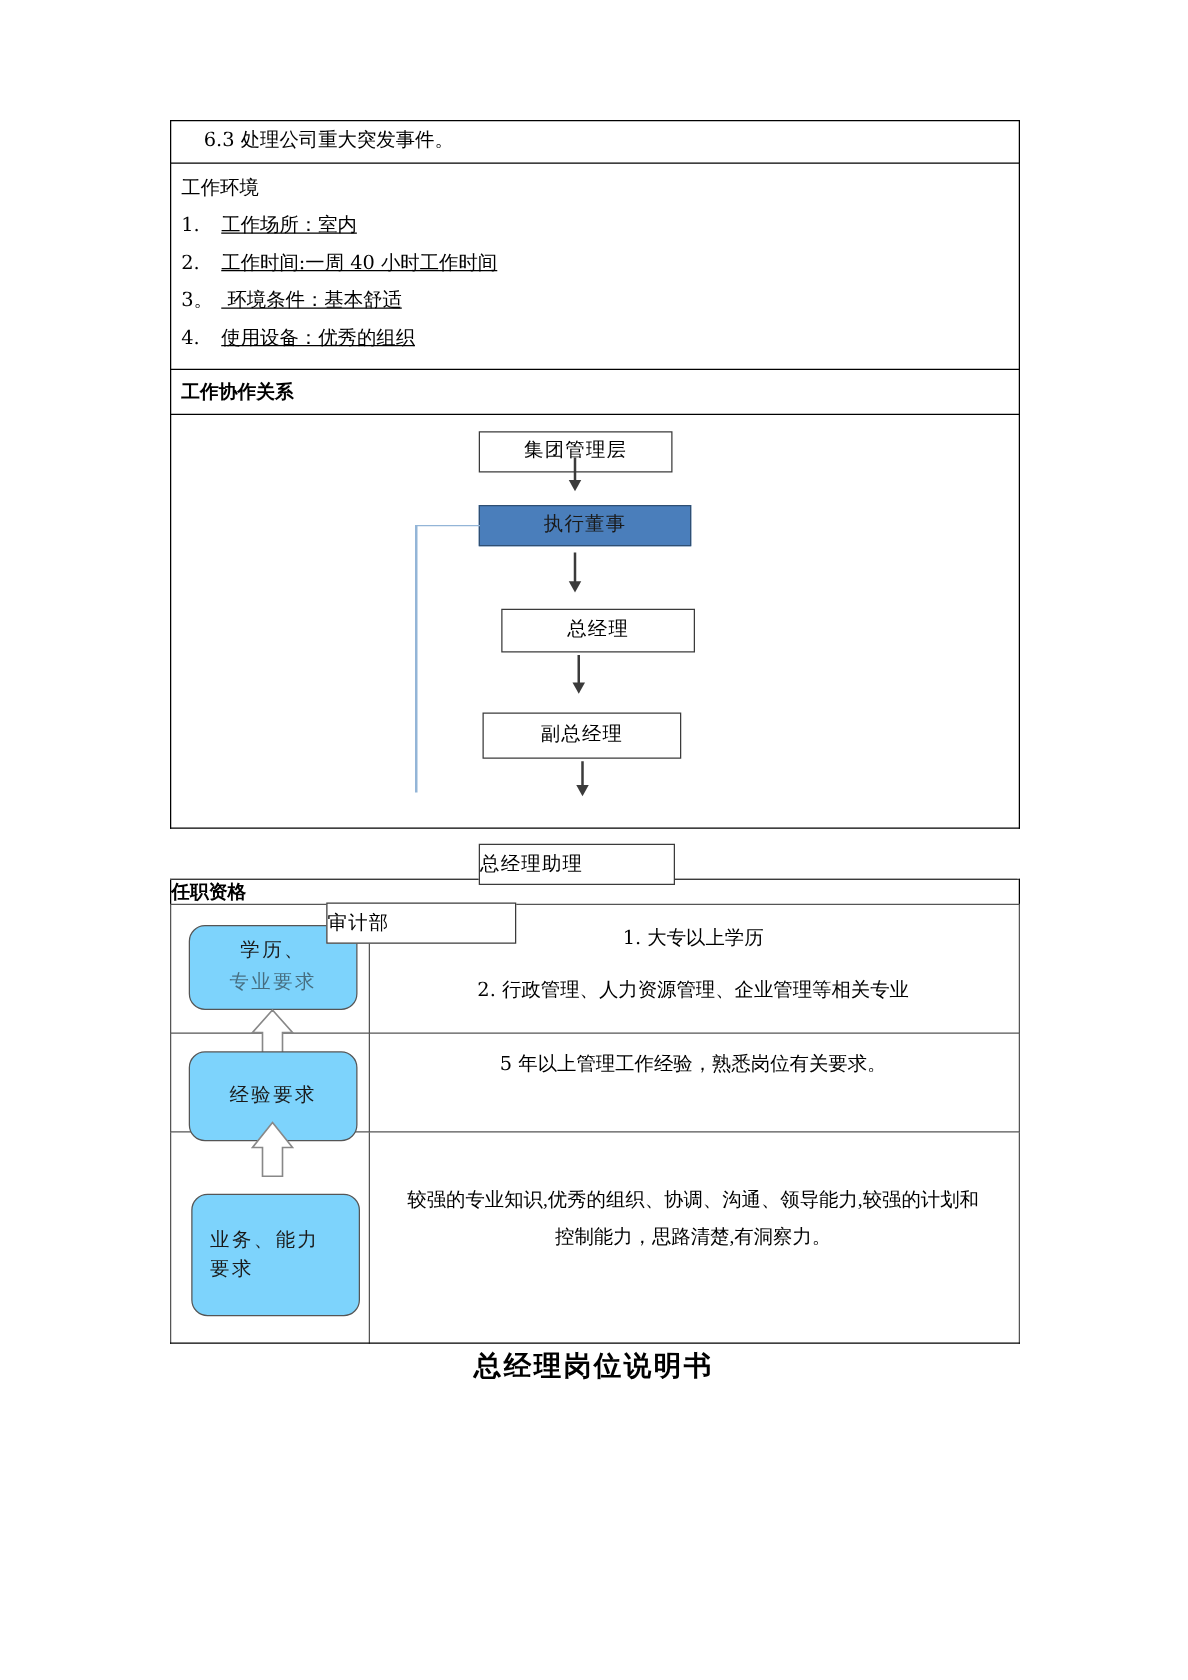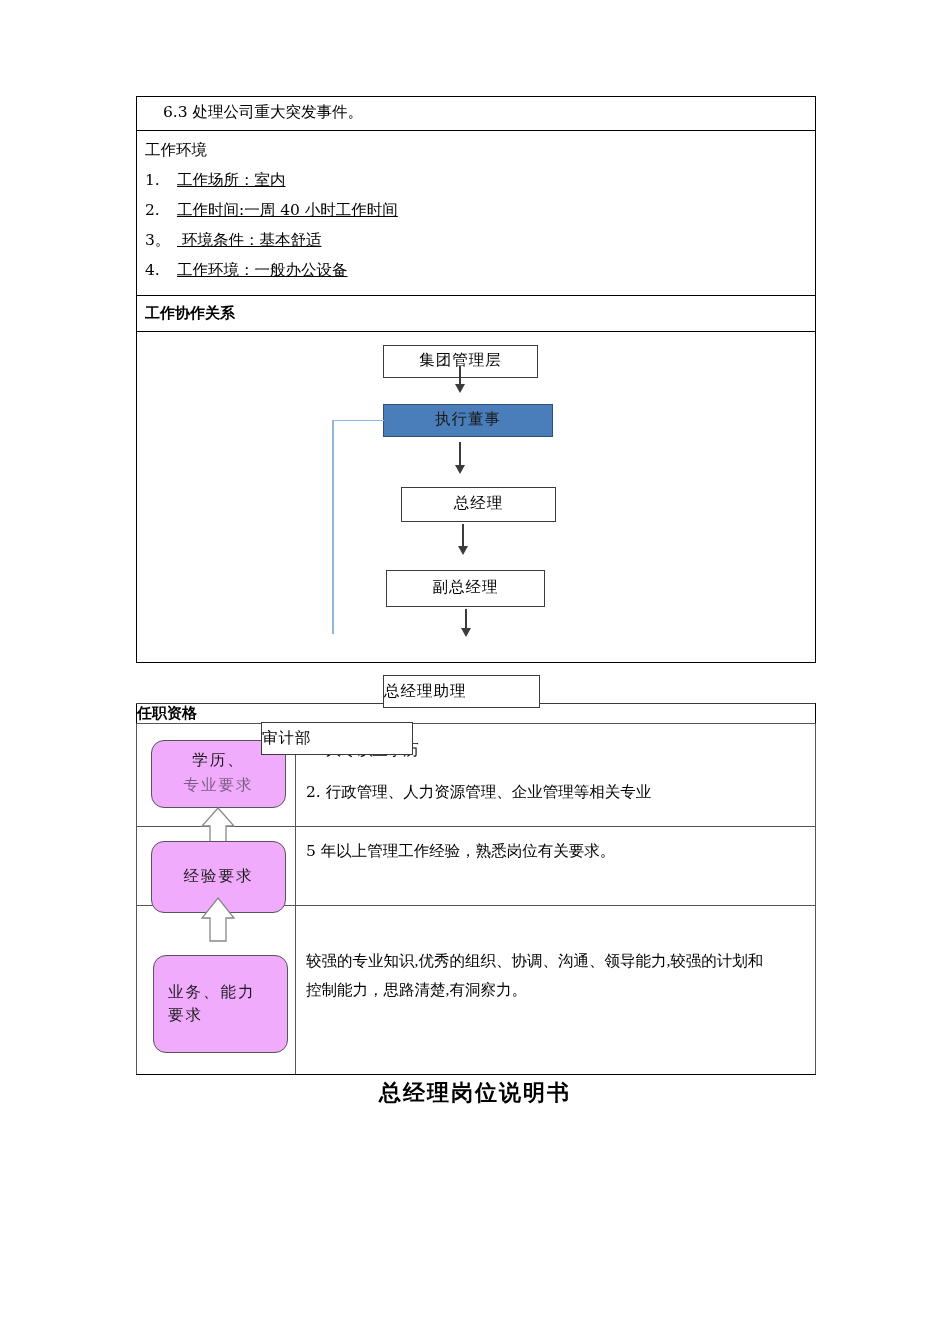"工作环境：一般办公设备" span { text: 工作环境：一般办公设备 -> 使用设备：优秀的组织 }
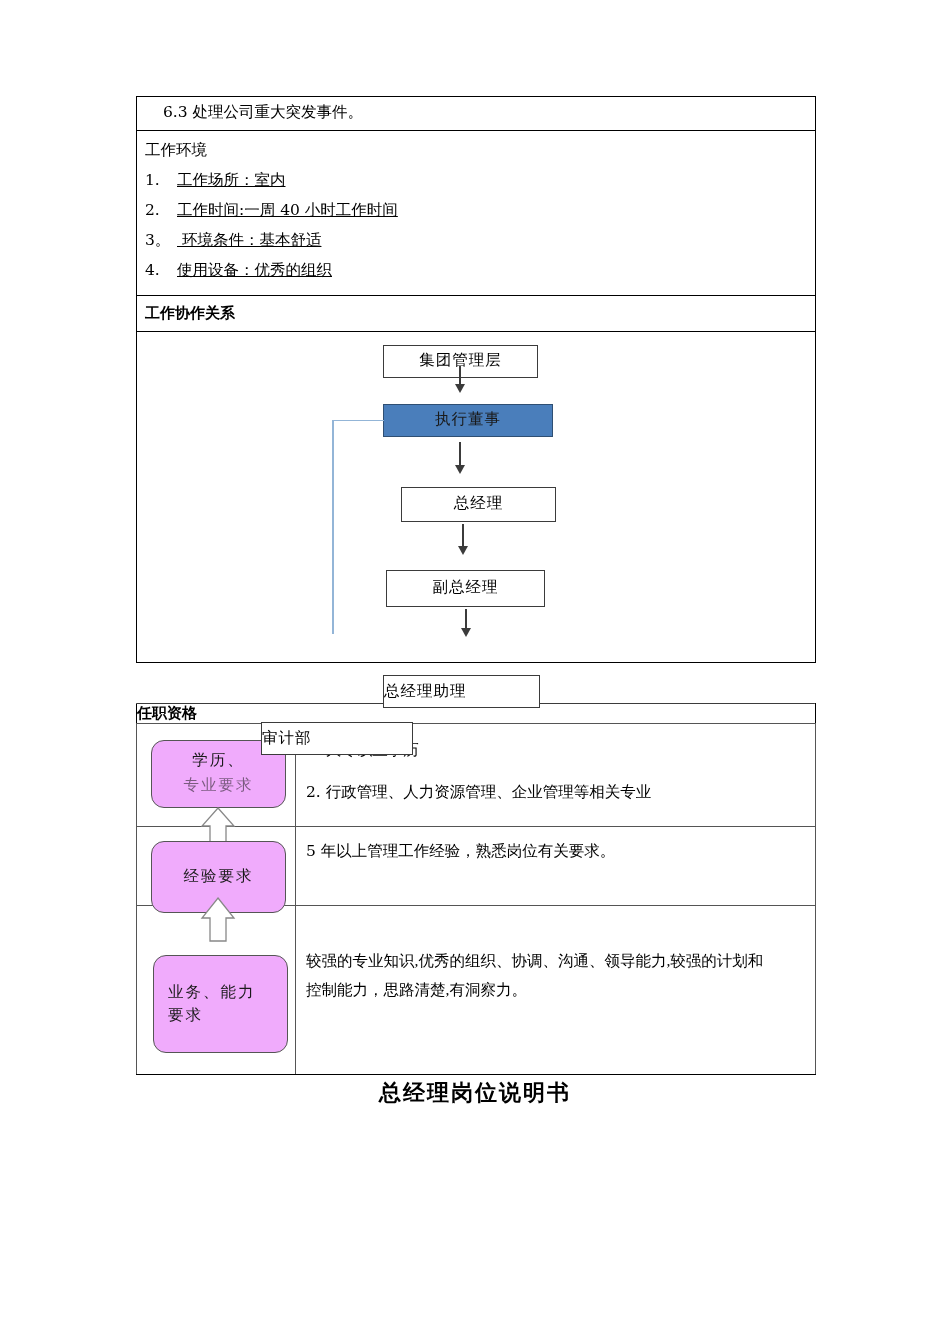"学历、" .rbox { background: #f0abfc -> #7dd3fc }
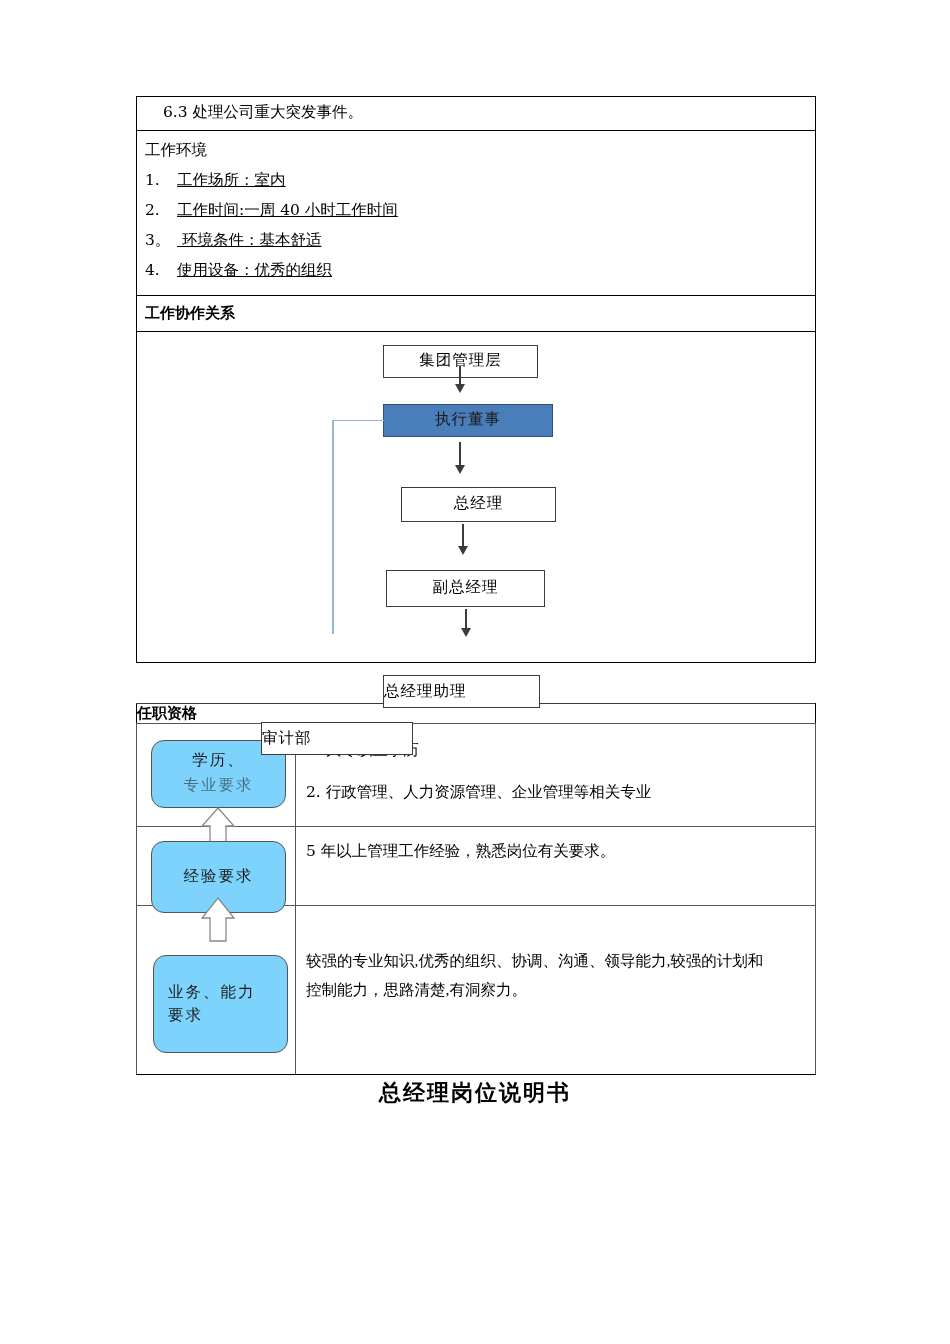"2. 行政管理、人力资源管理、企业管理等相关专业" .qual-right { text-align: none -> center }
